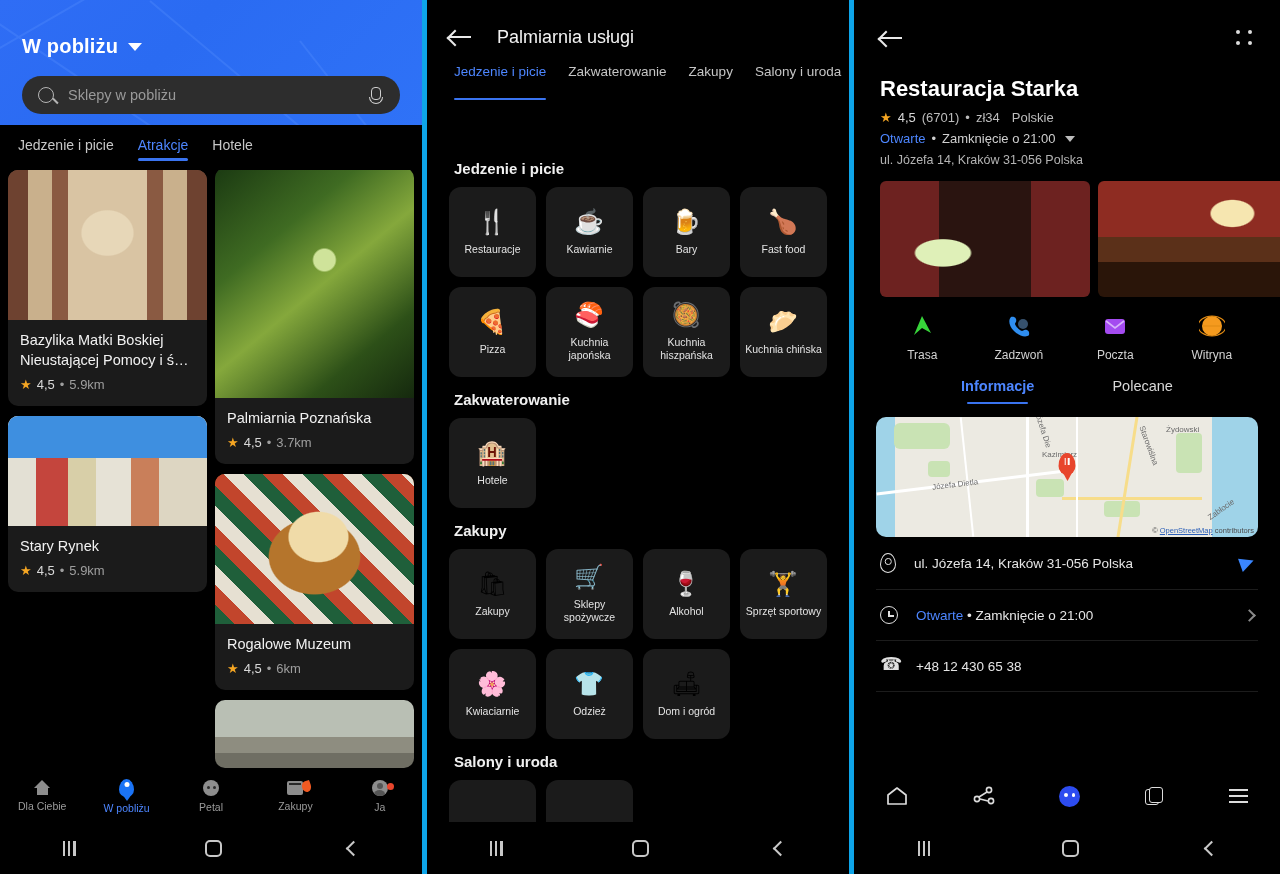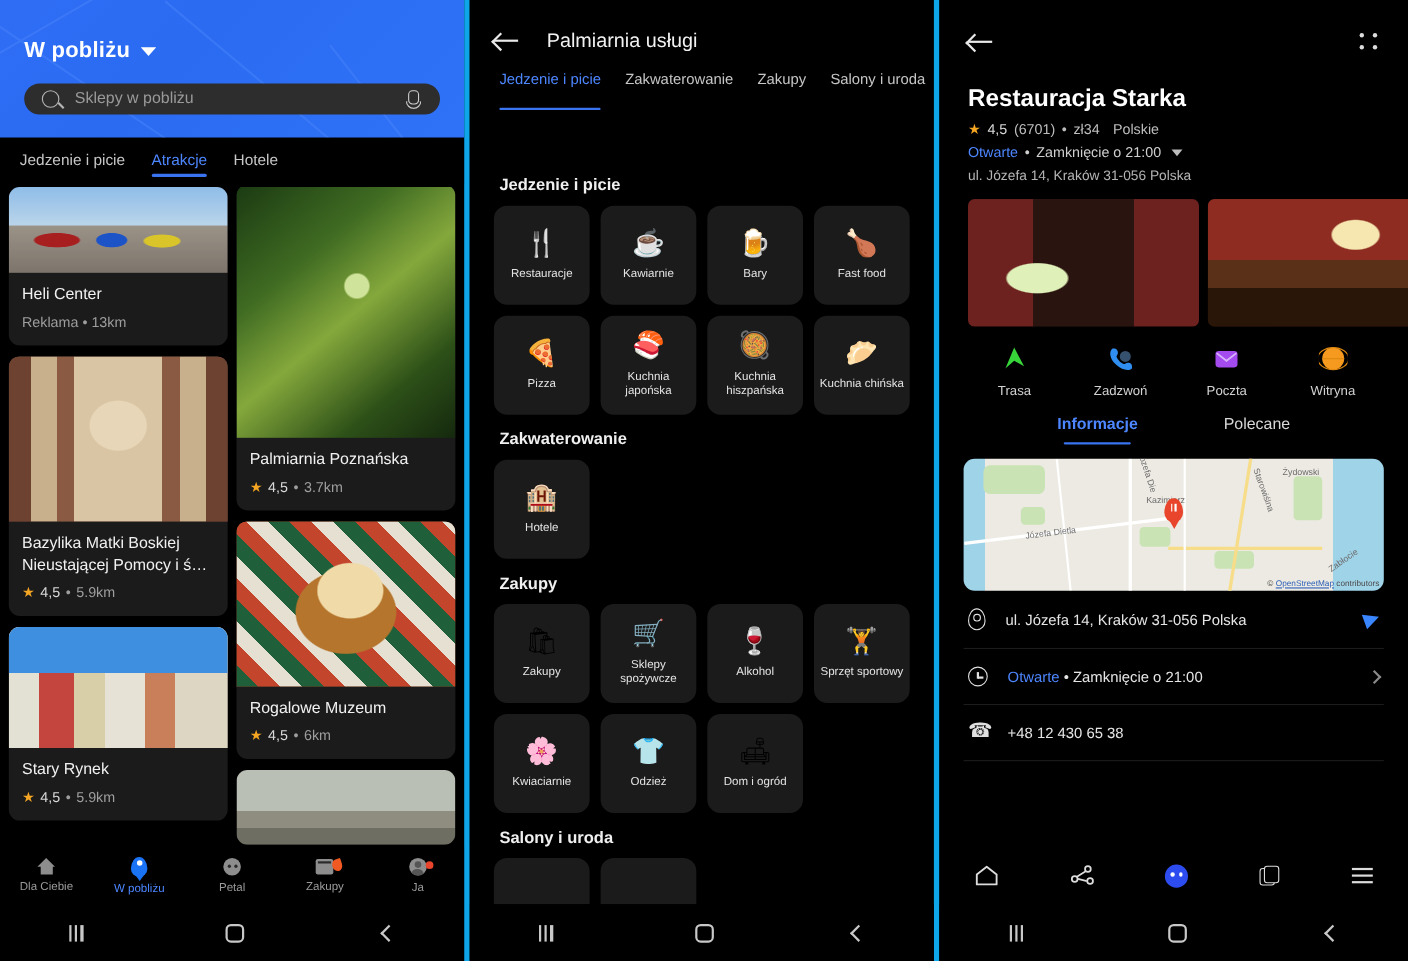"Sklepy w pobliżu" .searchbar { height: 28px -> 38px }
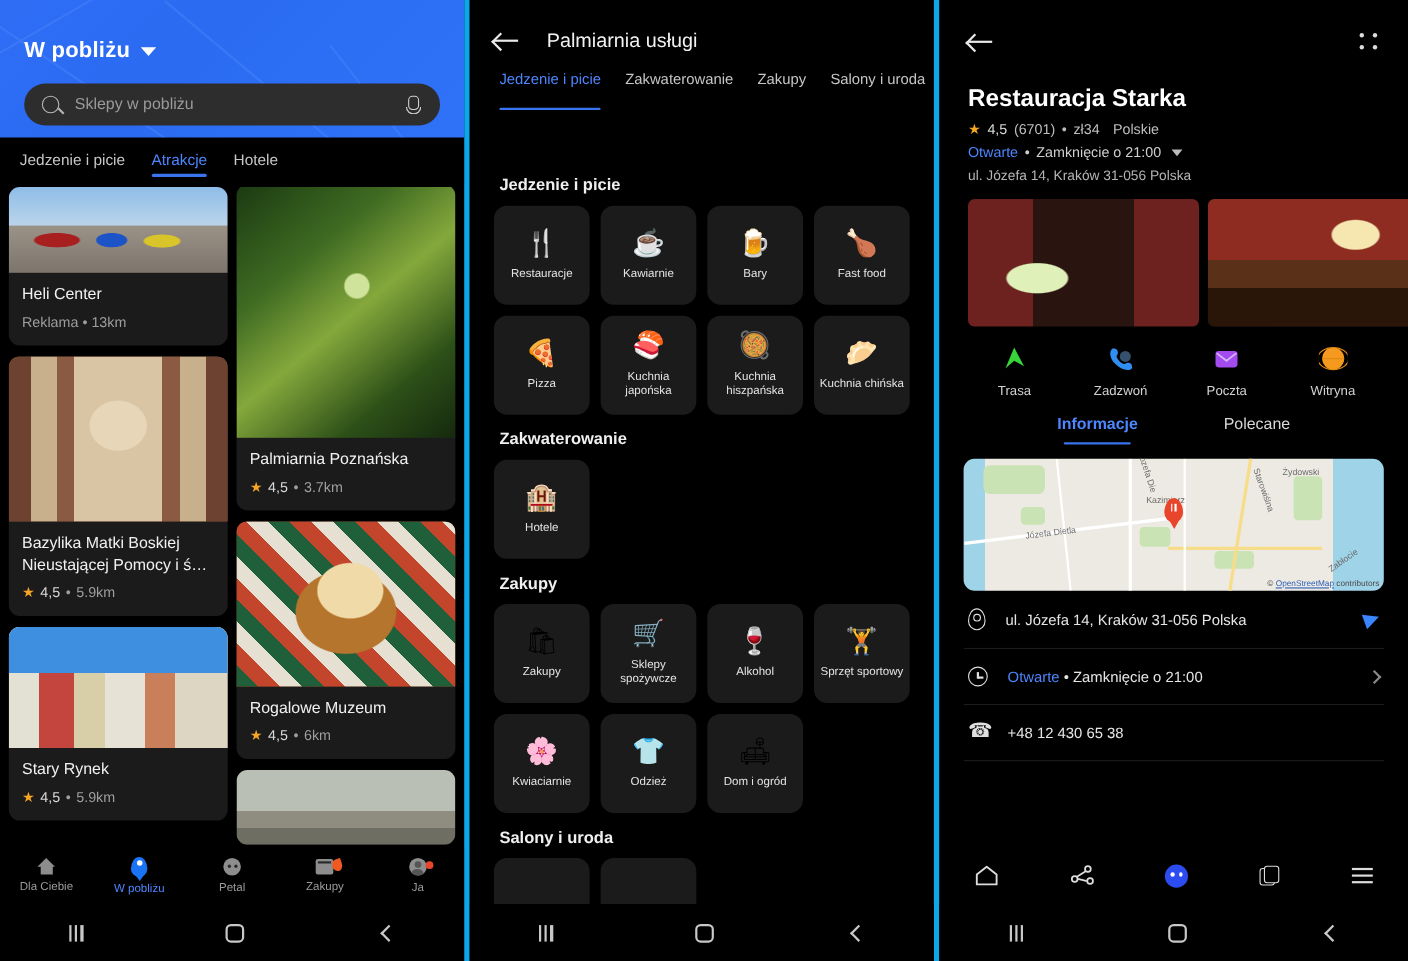"Heli Center" div.card { html: <div> <div></div> <div> <div>Heli Center</div> <div>Reklama • 13km</div> </div> </div> -> none }
